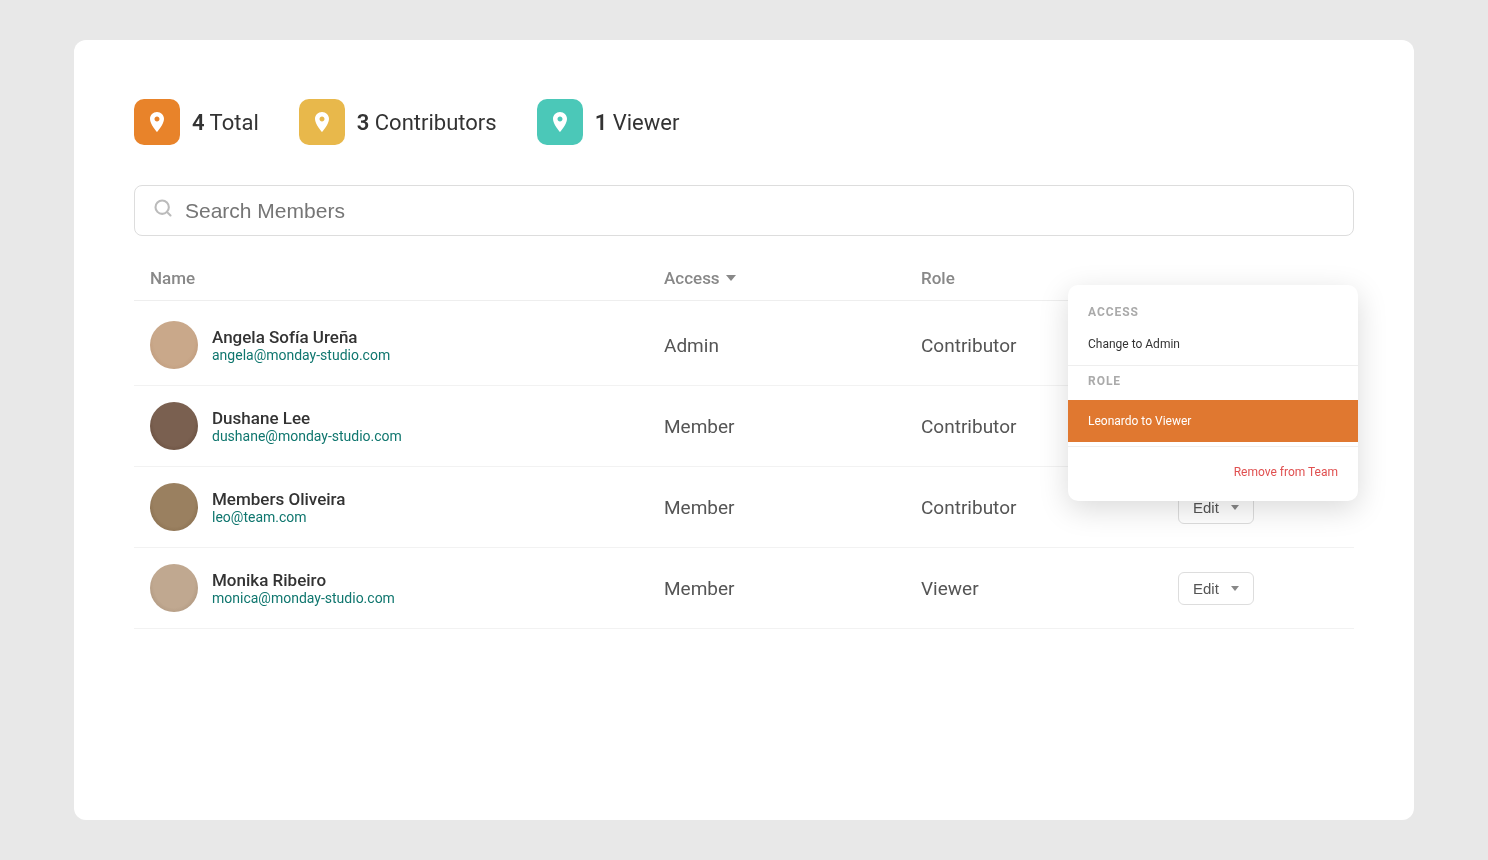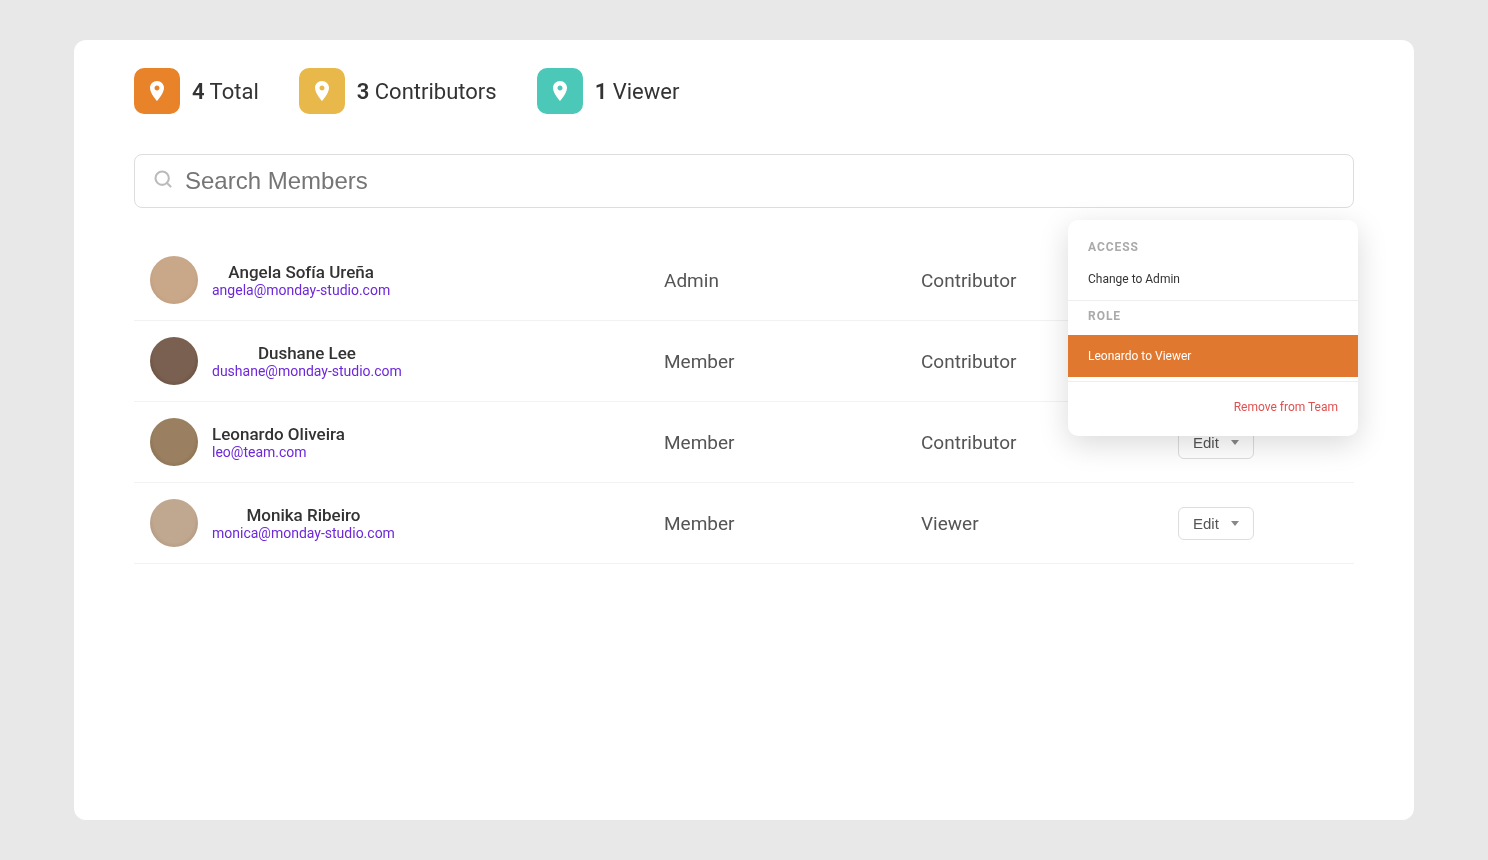"4 Total" .main-card { padding: 28px 60px 60px 60px -> 59px 60px 60px 60px }
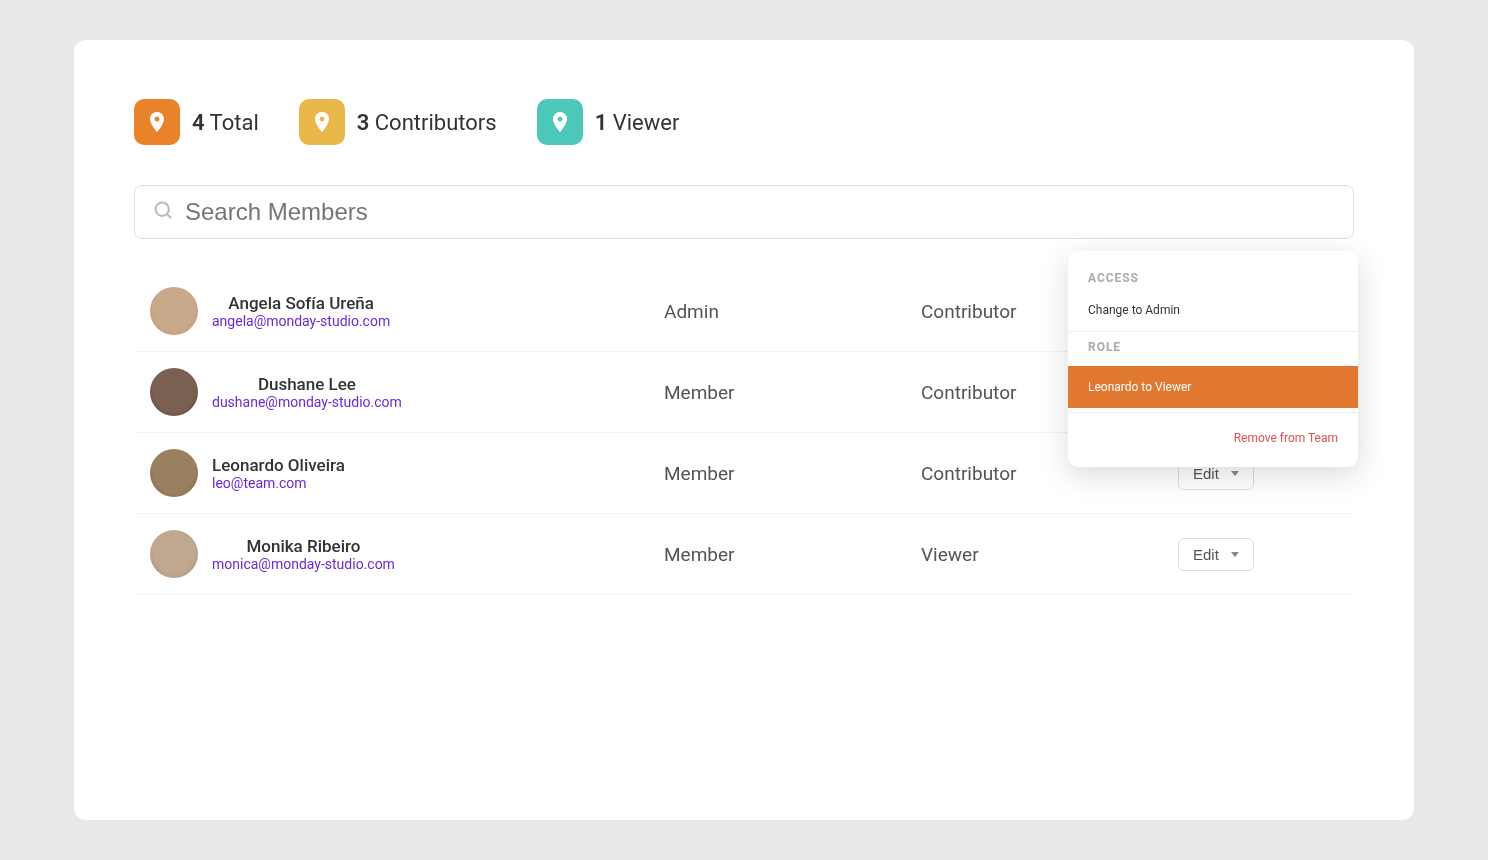"Search Members" .search-bar input { font-size: 24px -> 21px }
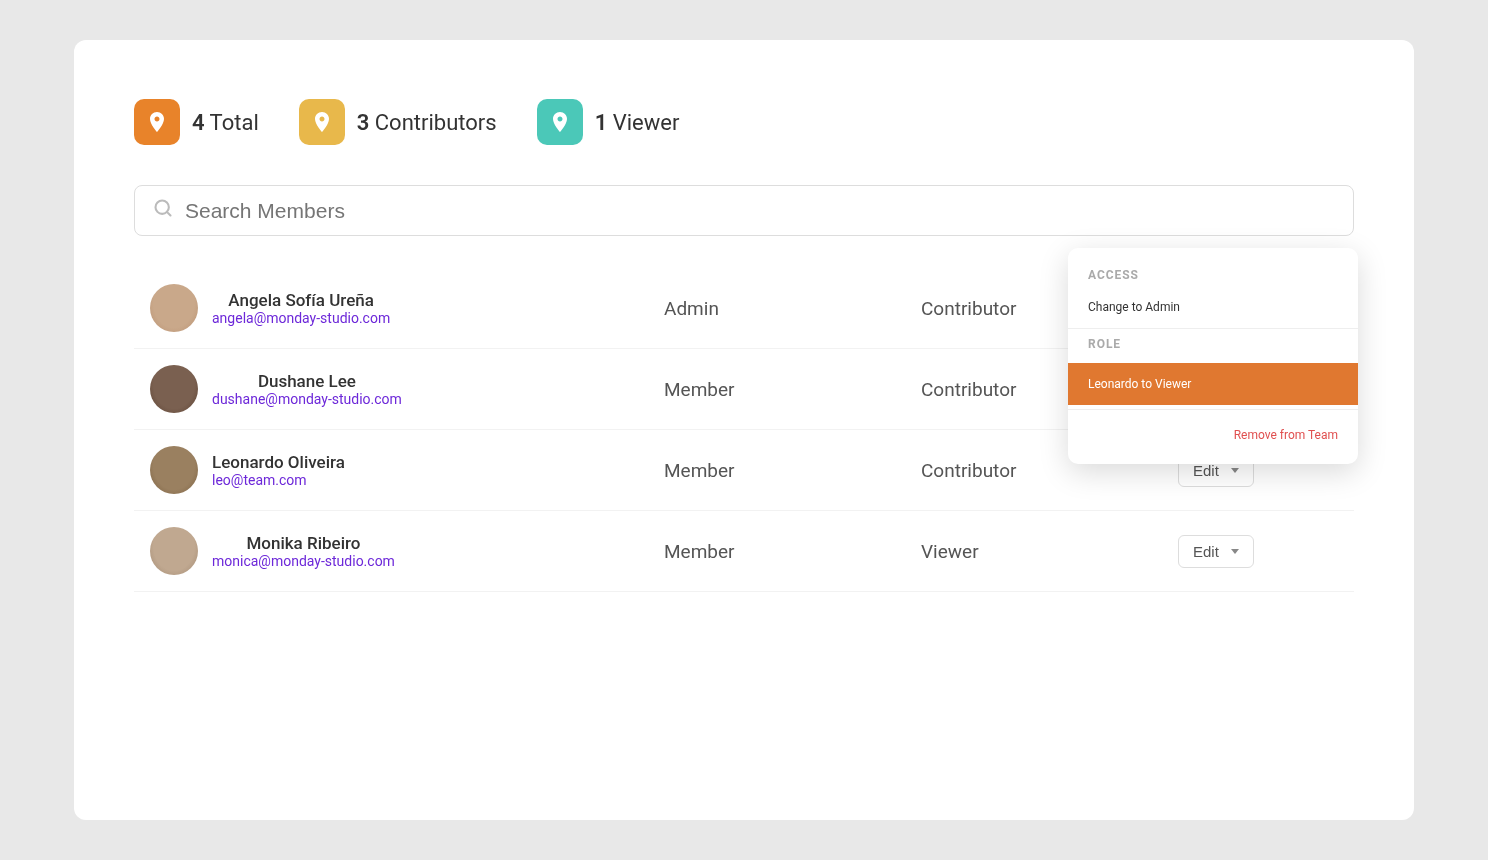"Name" div.table-header { html: none -> <div> <span>Name</span> <span> <span>Access</span> <span></span> </span> <span>Role</span> <span></span> </div> }
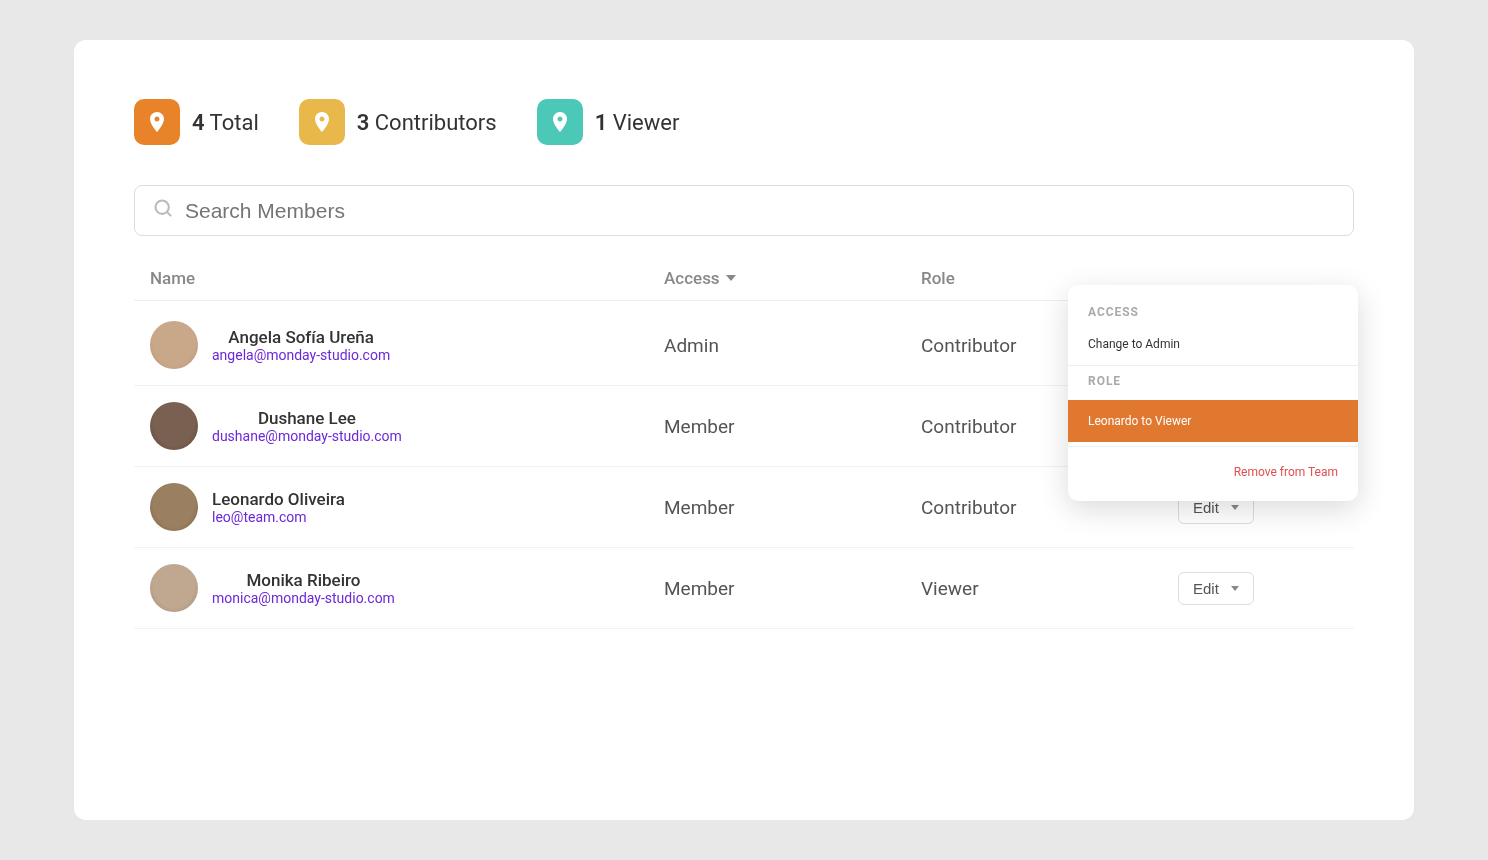"Angela Sofía Ureña" .member-name { text-align: center -> none }
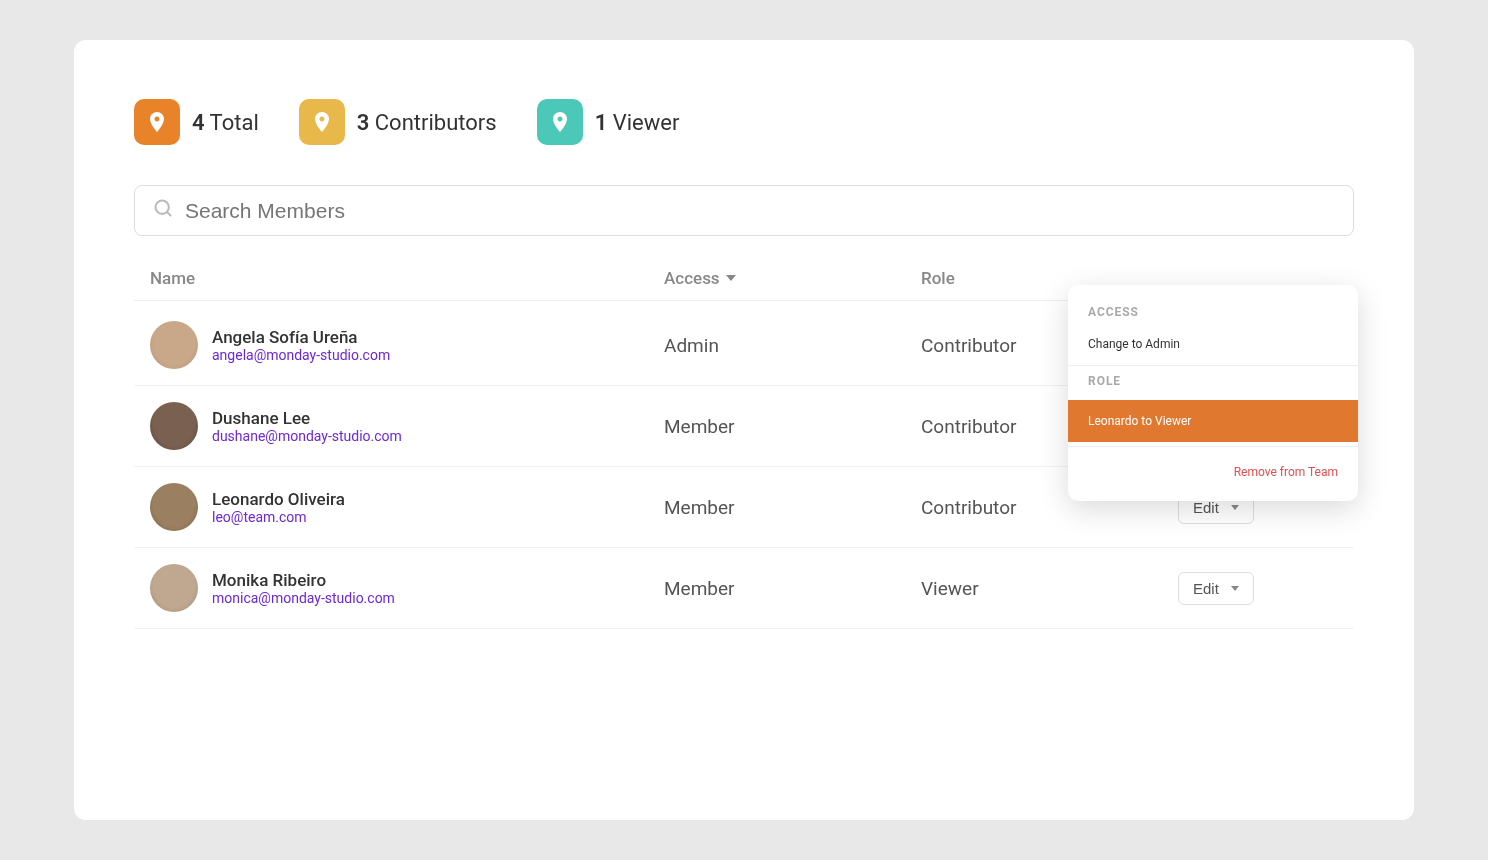"angela@monday-studio.com" .member-email { color: #6d28d9 -> #0f766e }
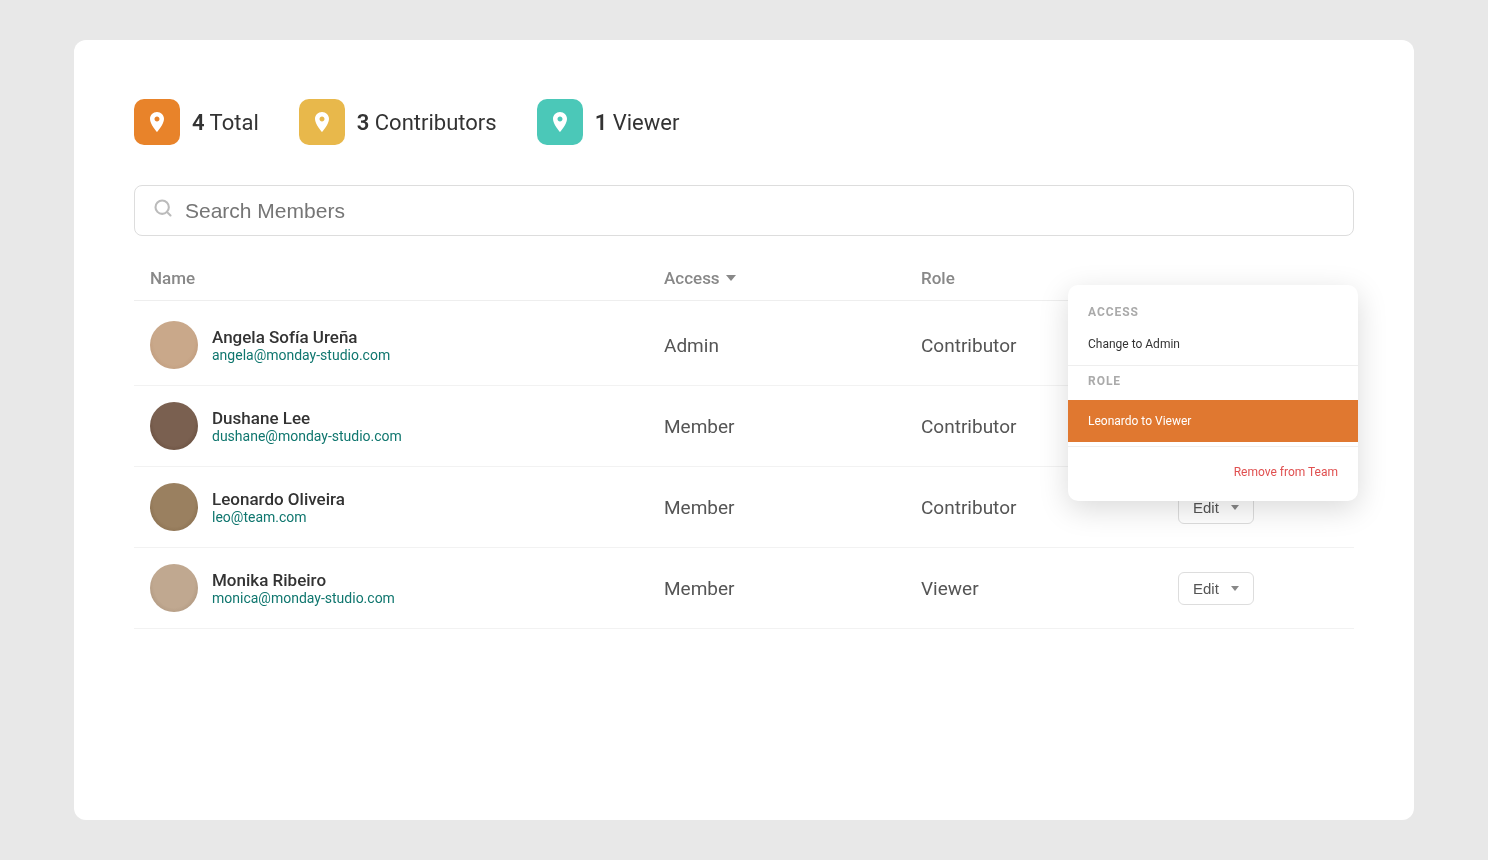"Leonardo Oliveira" div.member-name { text: Leonardo -> Members }
